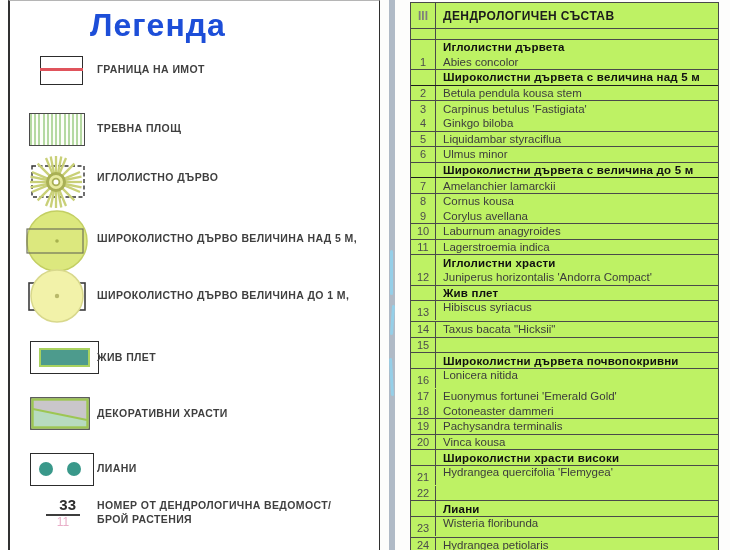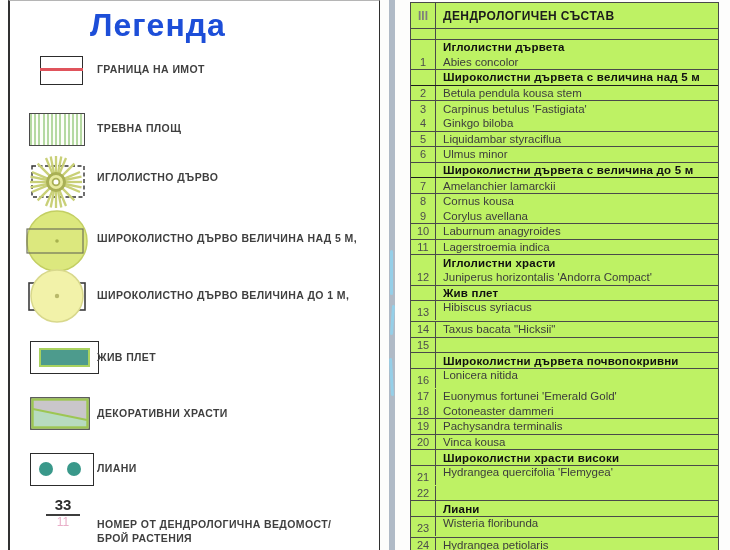"33" .count-main { text-align: none -> right }
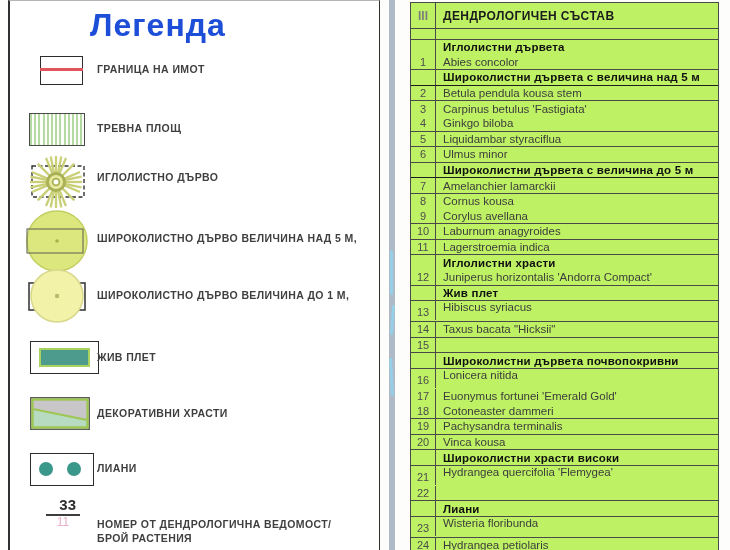"НОМЕР ОТ ДЕНДРОЛОГИЧНА ВЕДОМОСТ/" .li-label.two-line { margin-top: 19px -> none }
